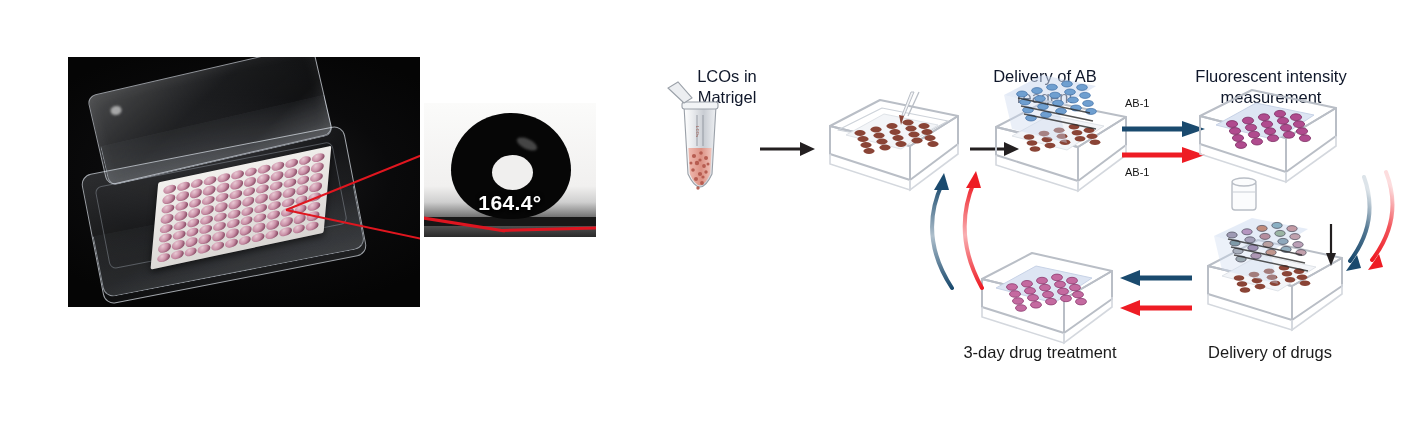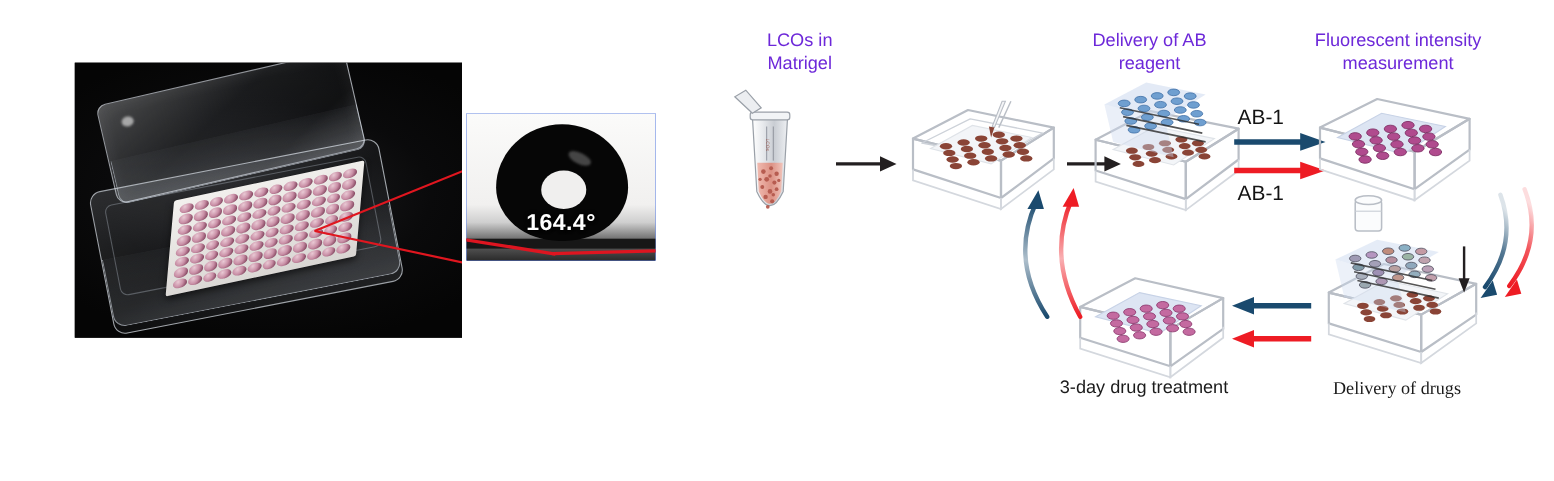"LCOs in" .wf-label { color: #6d28d9 -> #0f172a; margin-top: none -> 39px }
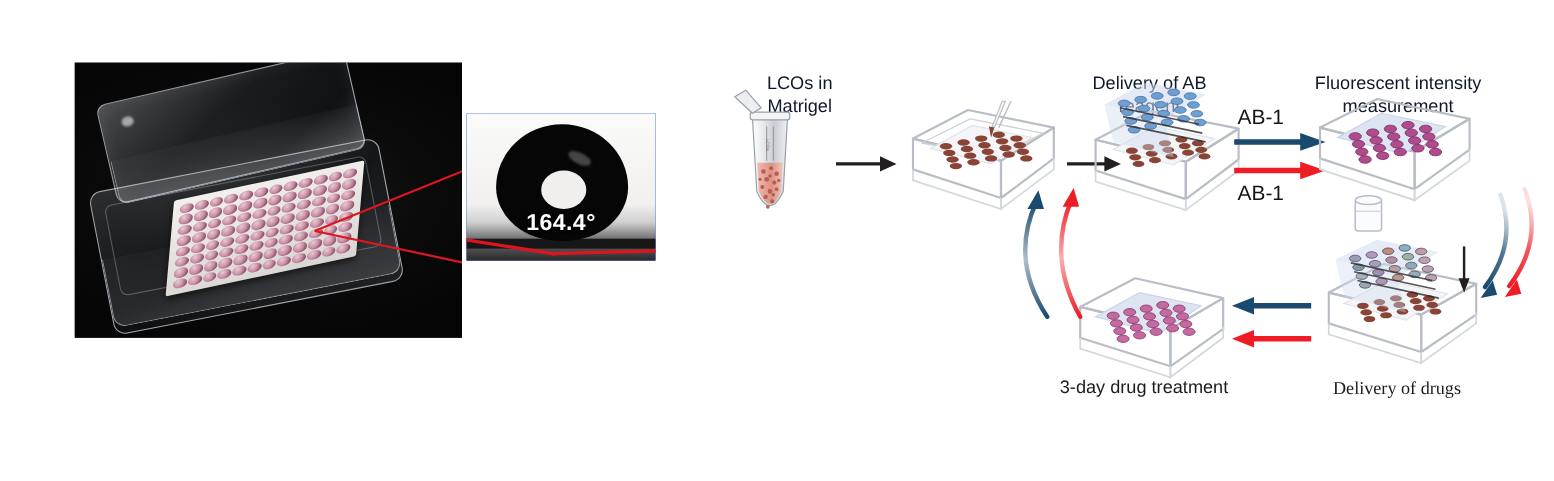"AB-1" .ab-label { font-size: 19px -> 11px }
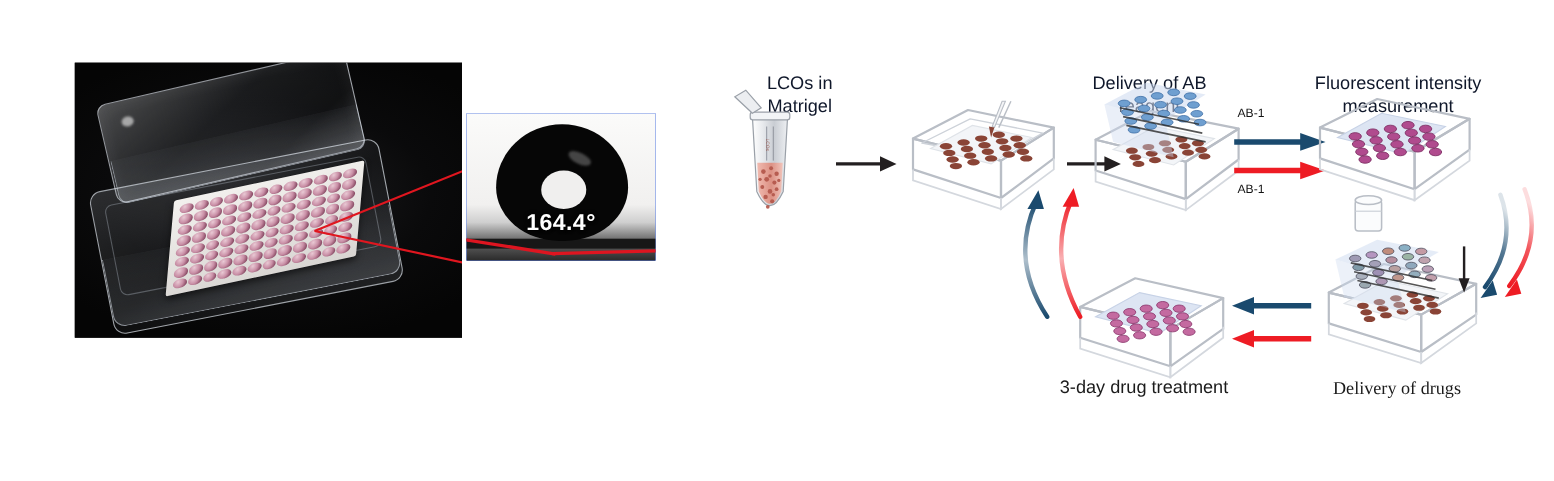"164.4°" #ca-inset { background: #1d4ed8 -> #6d28d9 }
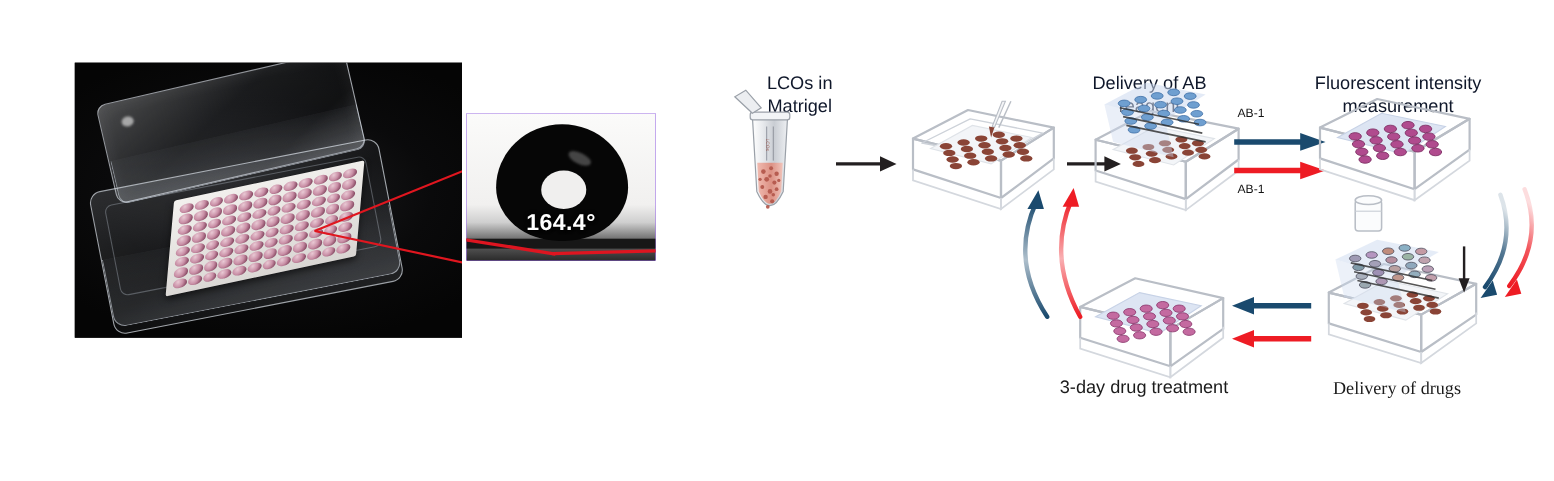"Delivery of drugs" div.wf-sub { font-family: Liberation Serif, serif -> none }
